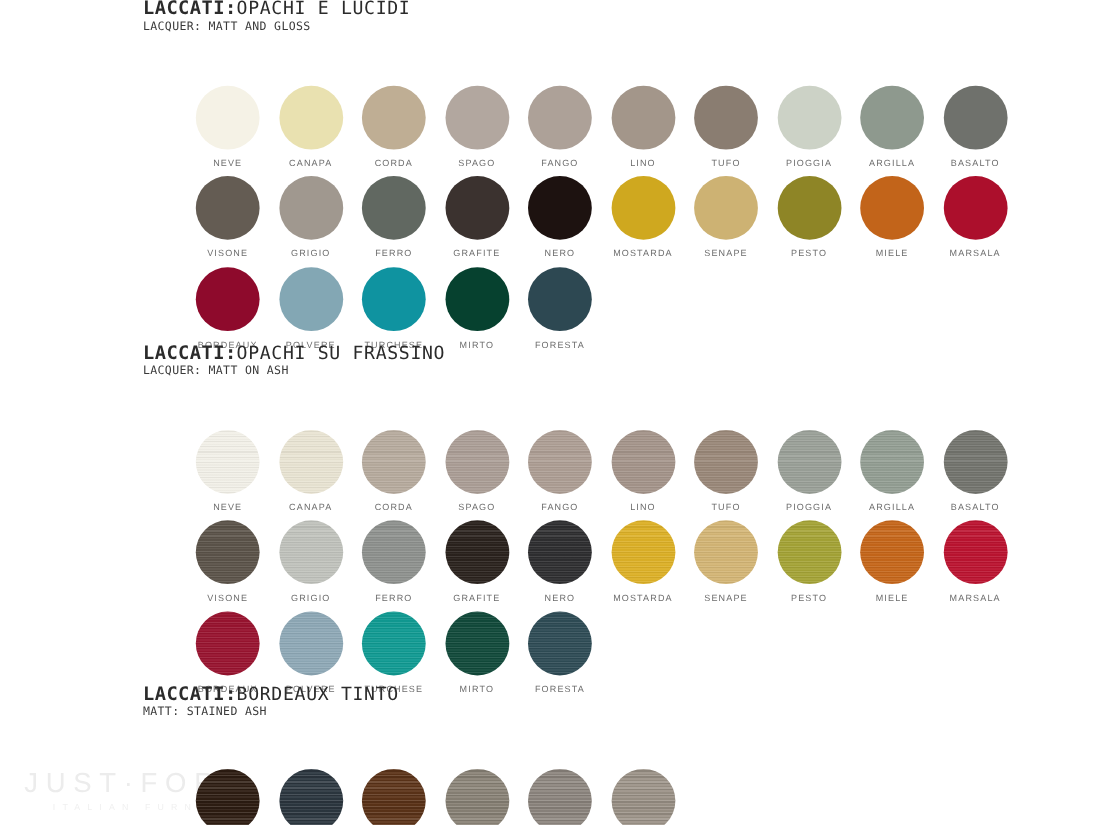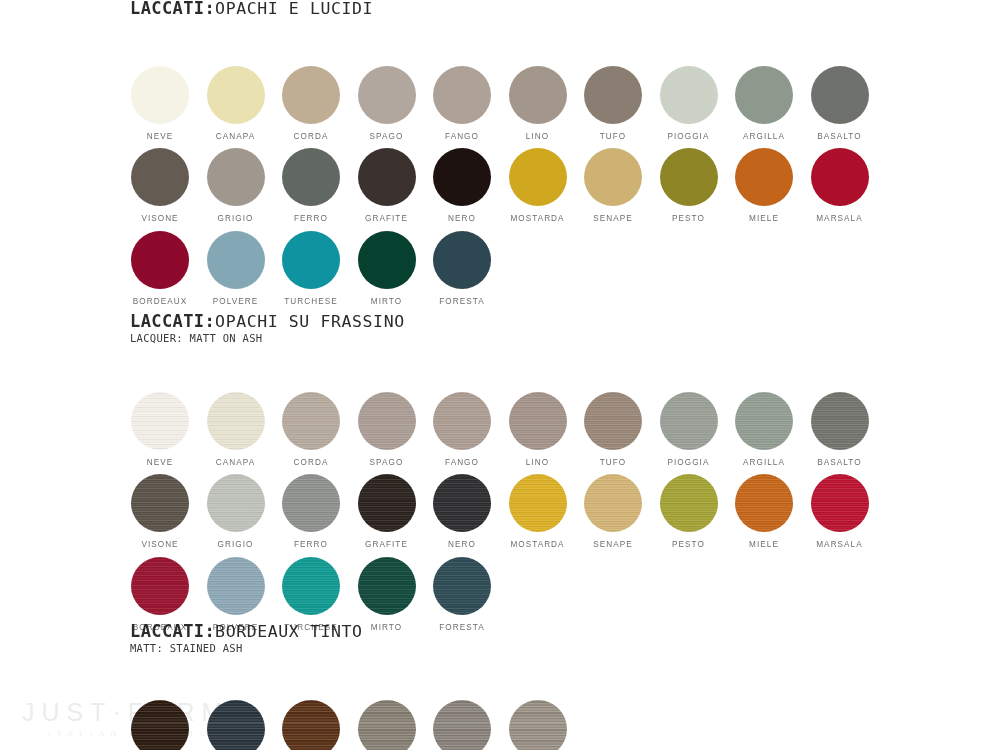"LACQUER: MATT AND GLOSS" div.sec-sub { html: none -> <div>LACQUER: MATT AND GLOSS</div> }
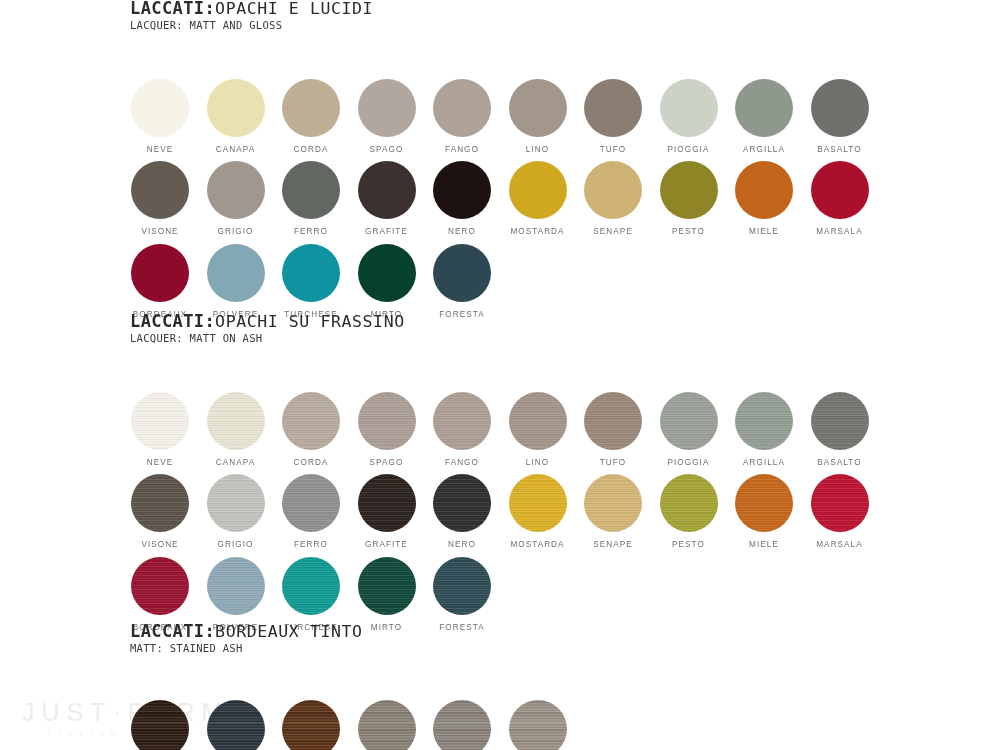"NEVE" .rows { margin-left: none -> 47px }
